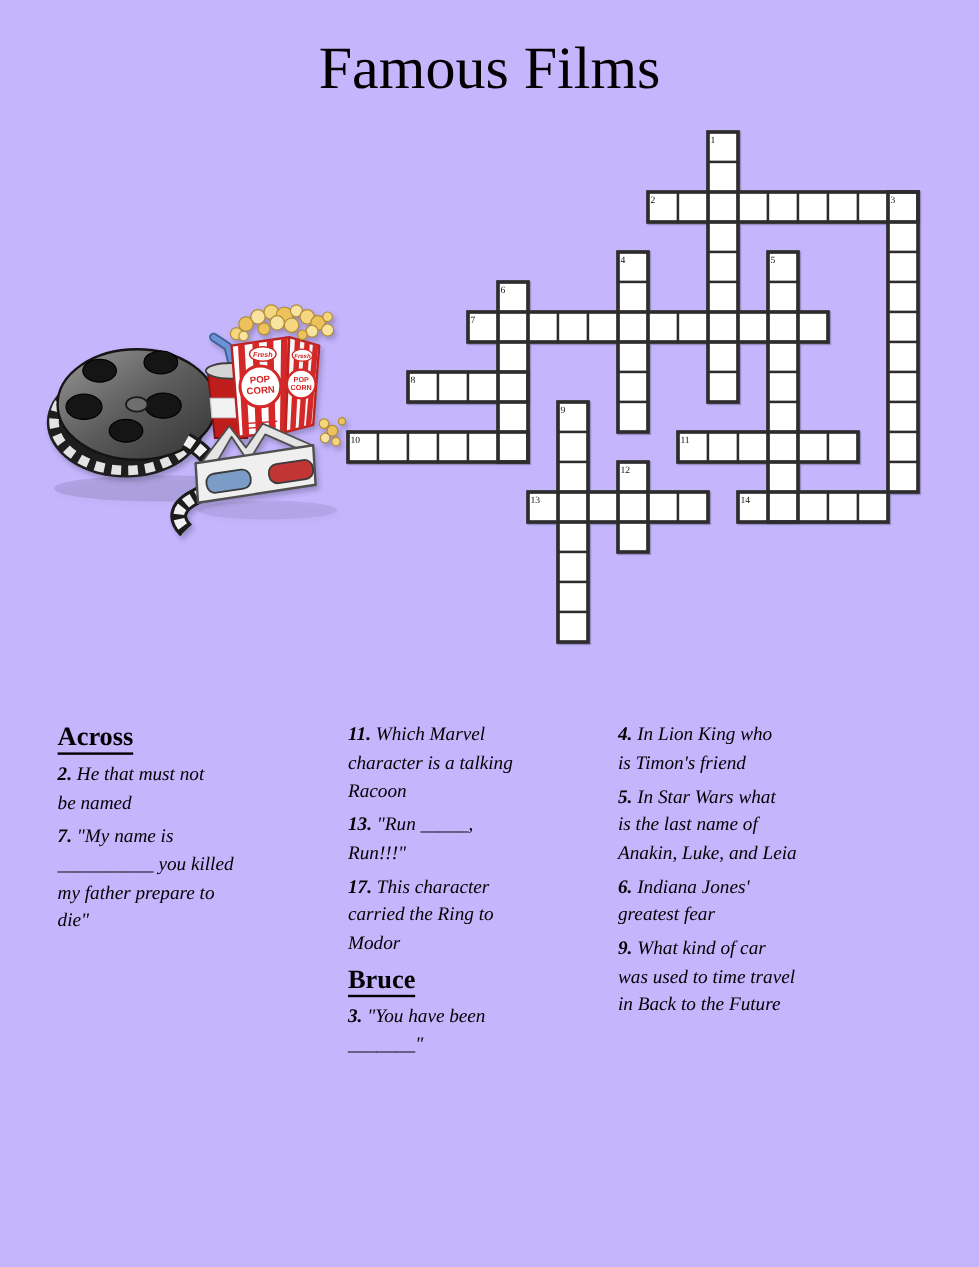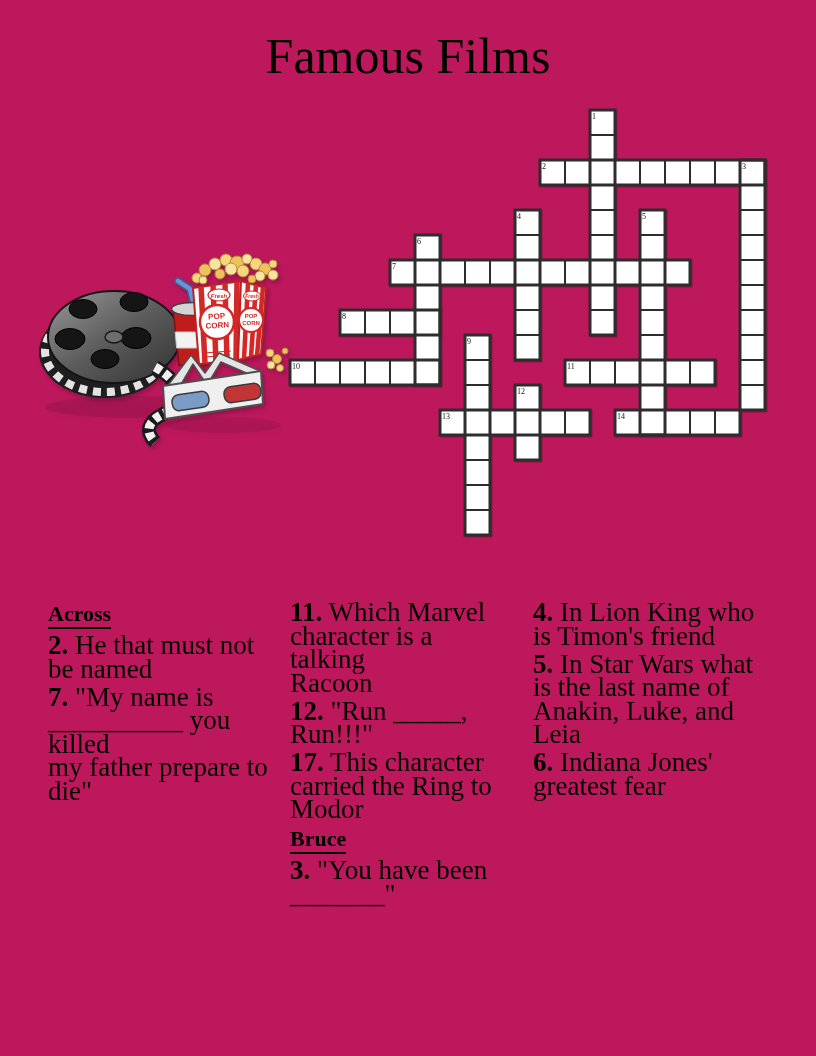"Famous Films" #page { background: #be185d -> #c4b5fd }
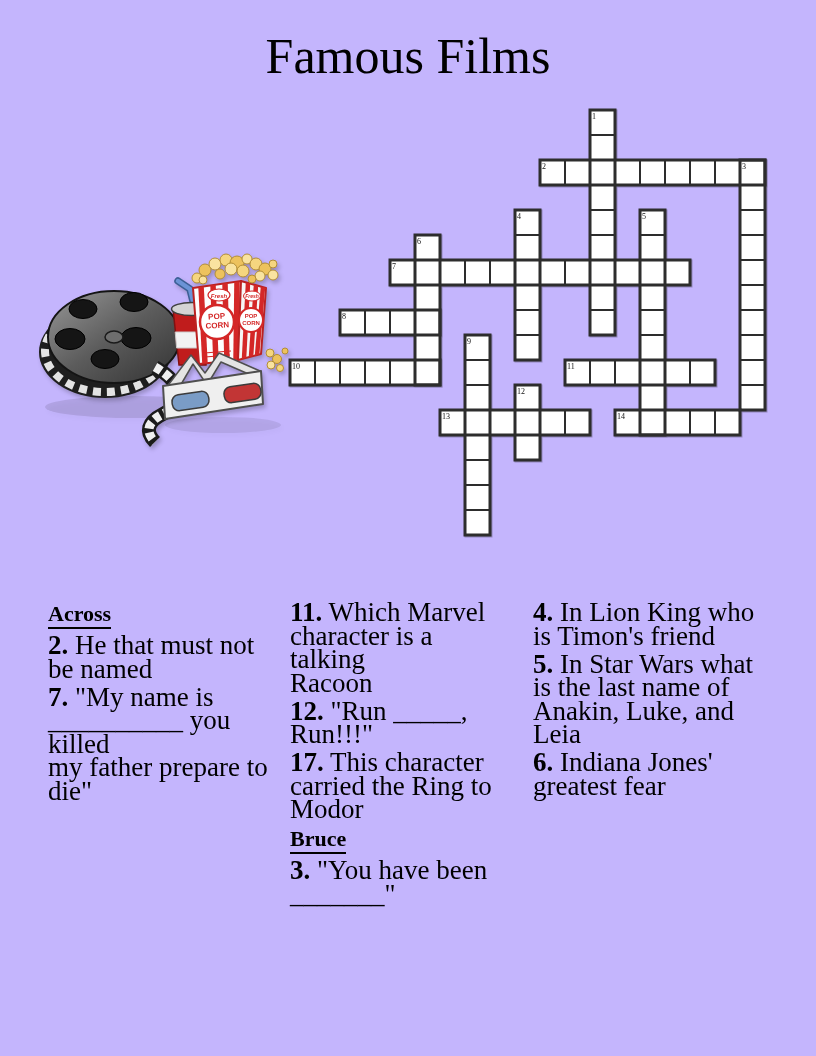"11. Which Marvel" .clue { font-size: 27px -> 16px; font-style: none -> italic }
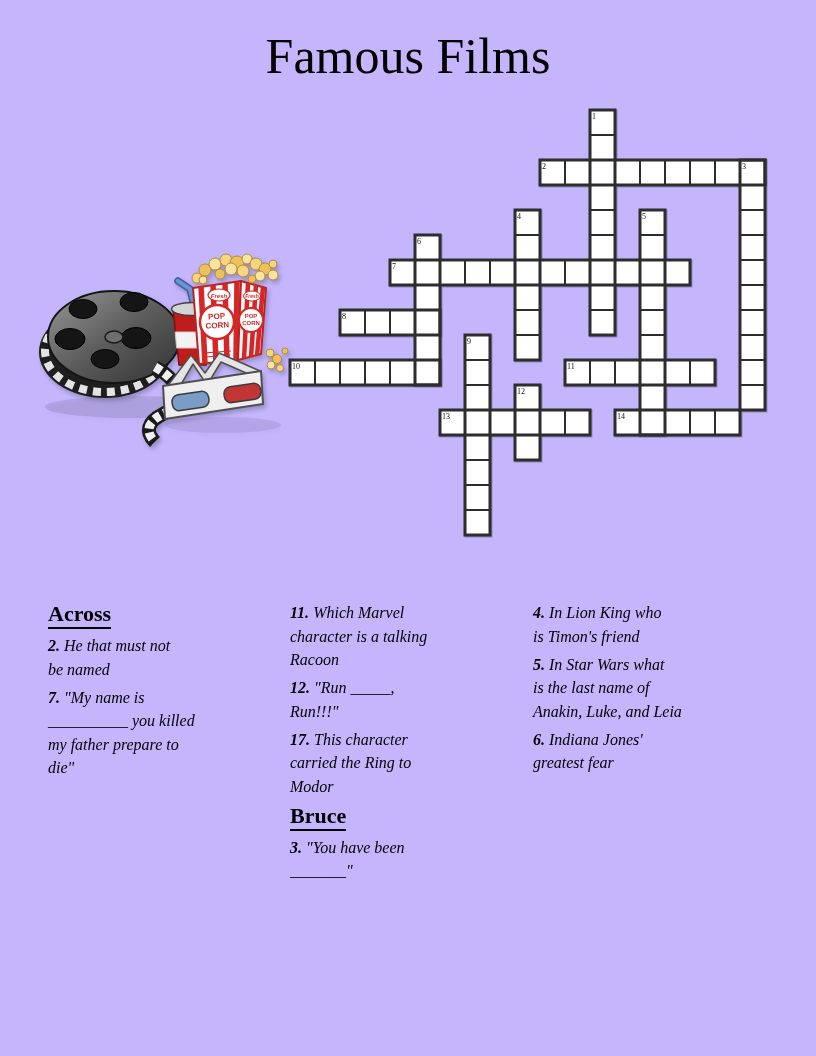"4. In Lion King who" #clue-col-2 { left: 533px -> 515px }
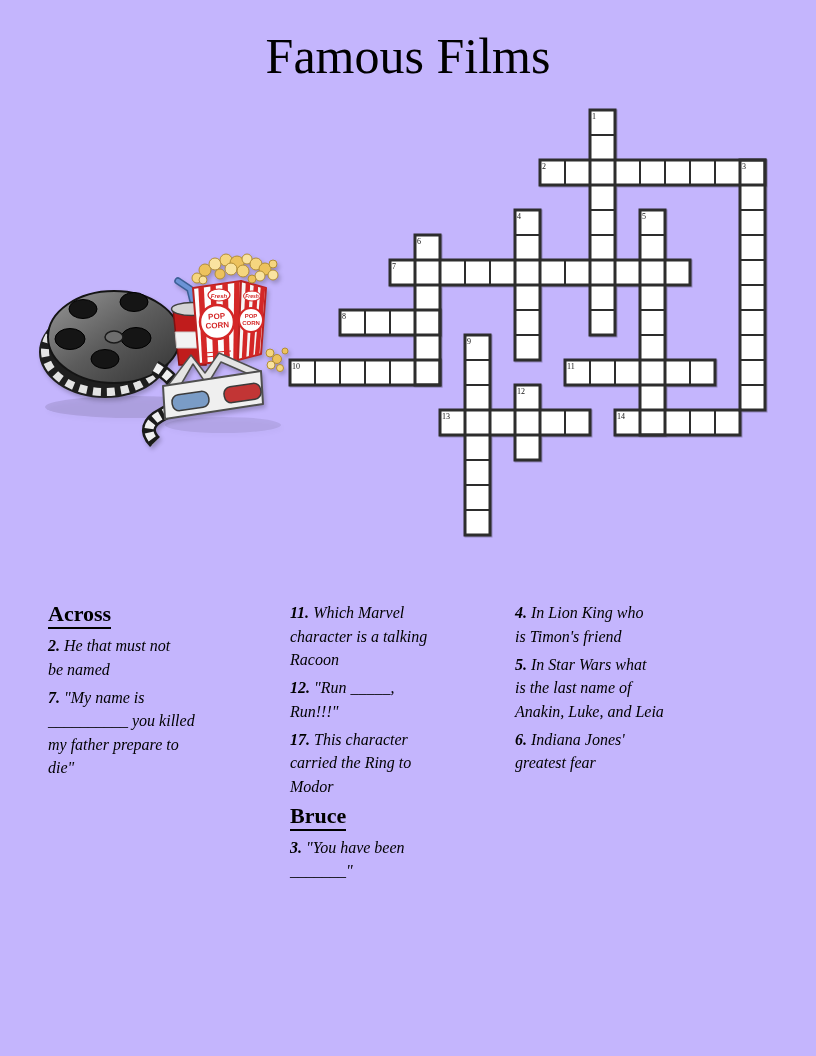"12." b { text: 12 -> 13 }
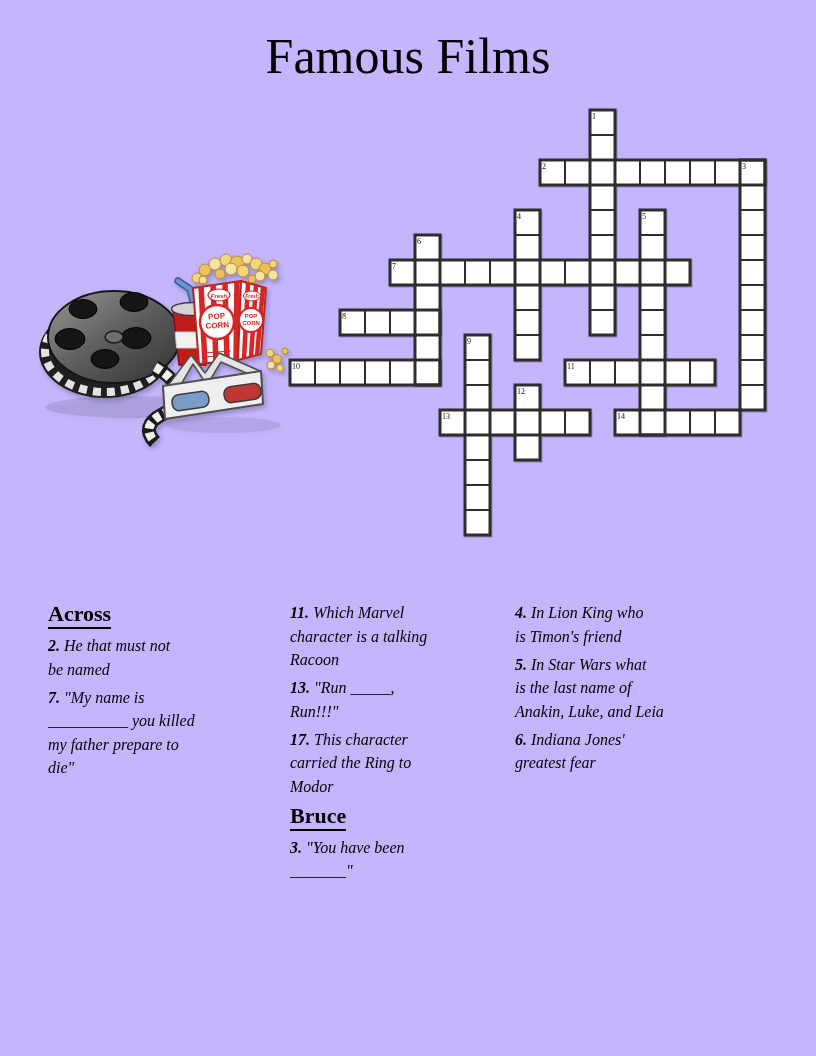"9. What kind of car" div.clue { html: none -> <div><b>9.</b> What kind of car was used to time travel in Back to the Future</div> }
